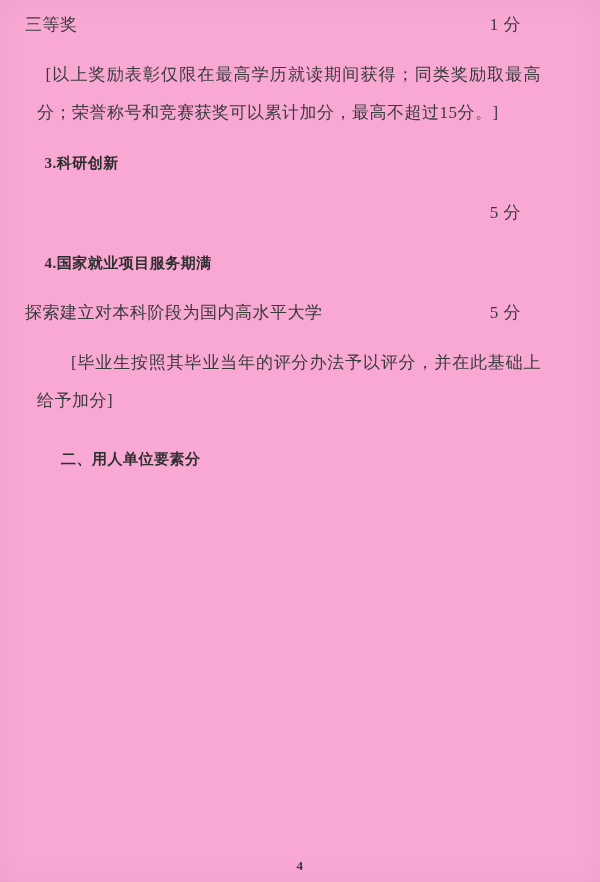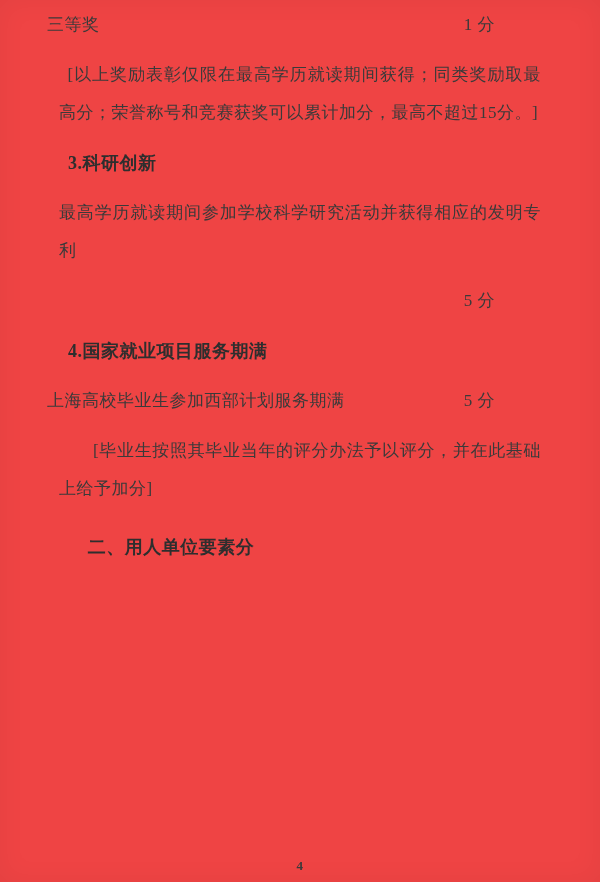"三等奖" .page { background: #ef4444 -> #f9a8d4; padding: 6px 47px 0 47px -> 6px 47px 0 25px }
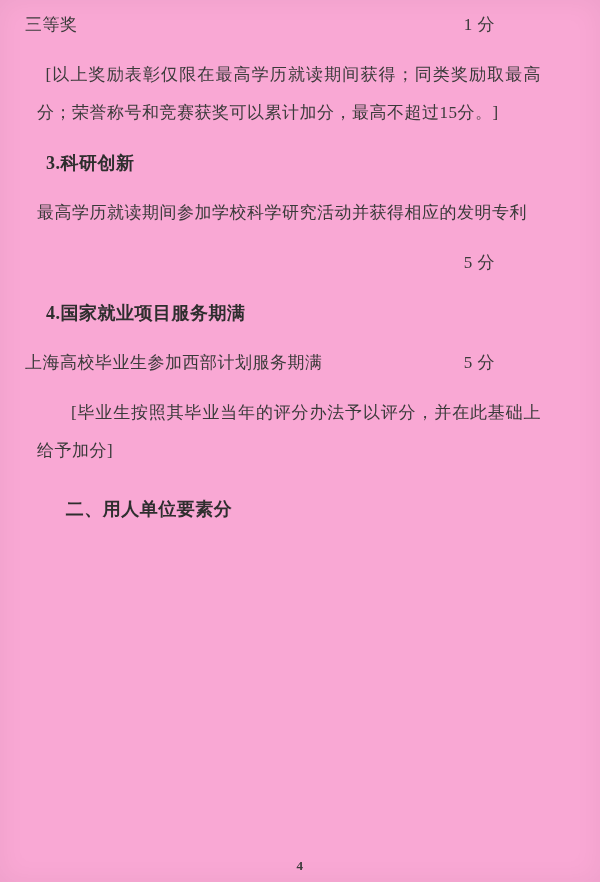"1 分" .score { margin-right: 58px -> 32px }
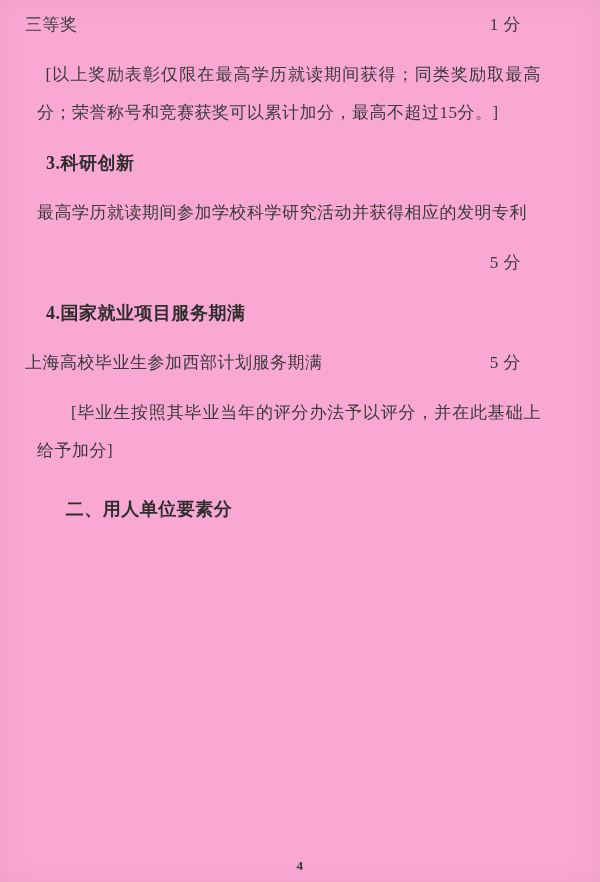"3.科研创新" h3 { font-size: 18px -> 15px }
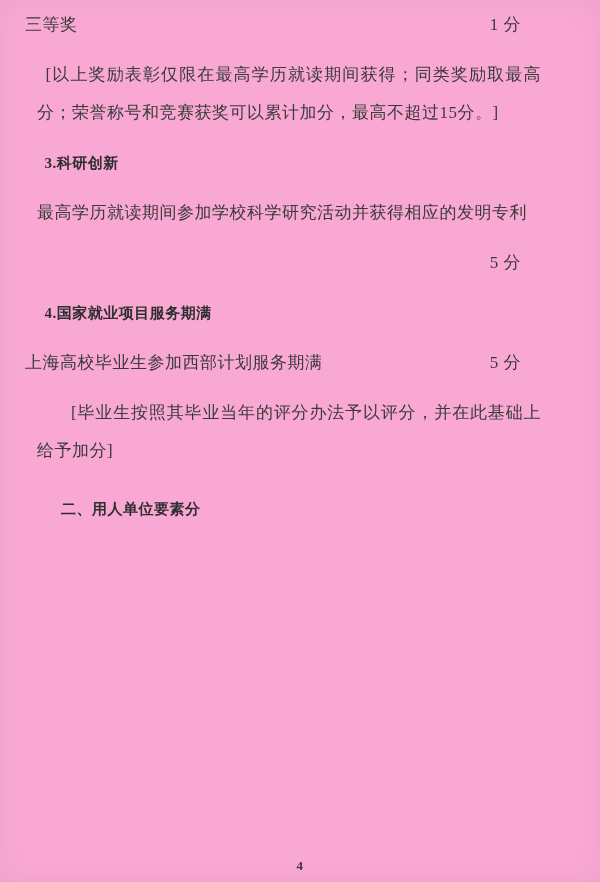"最高学历就读期间参加学校科学研究活动并获得相应的发明专利" p { html: <p>最高学历就读期间参加学校科学研究活动并获得相应的发明专利</p> -> none }
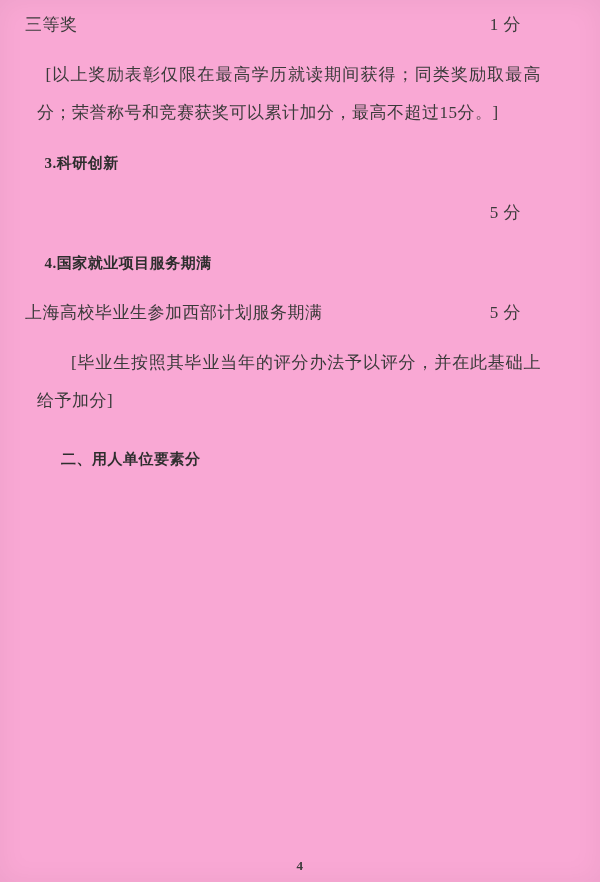"上海高校毕业生参加西部计划服务期满" span { text: 上海高校毕业生参加西部计划服务期满 -> 探索建立对本科阶段为国内高水平大学 }
